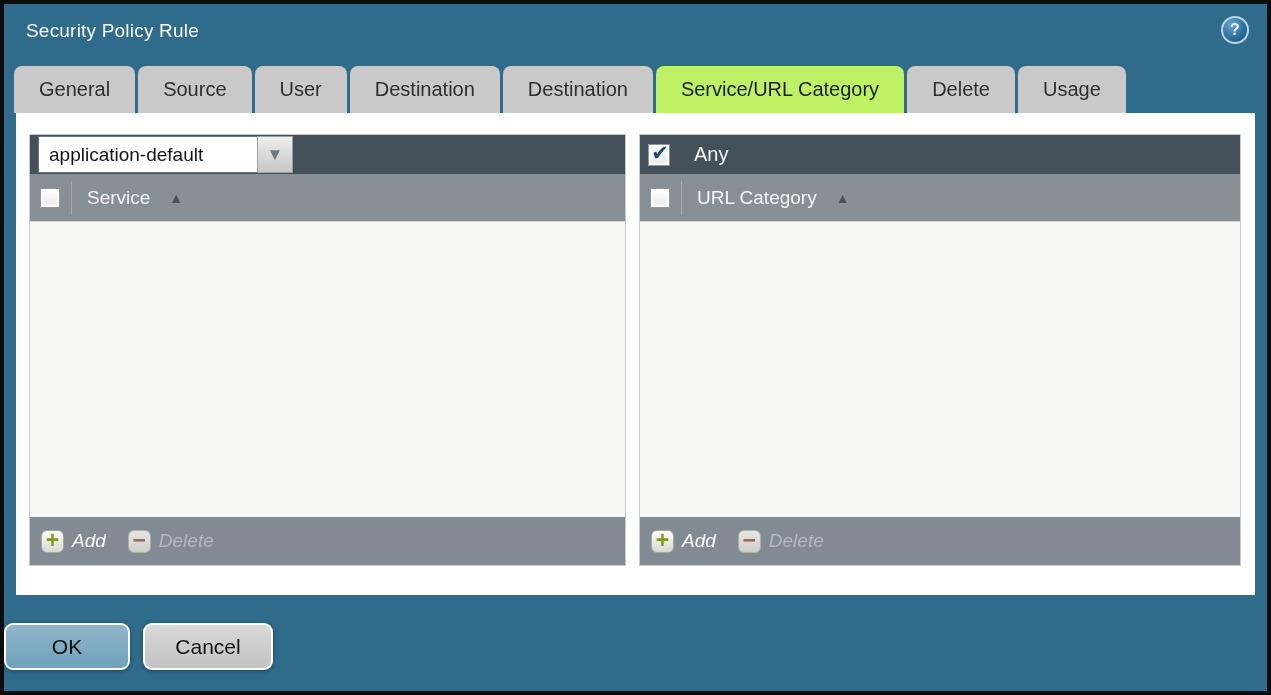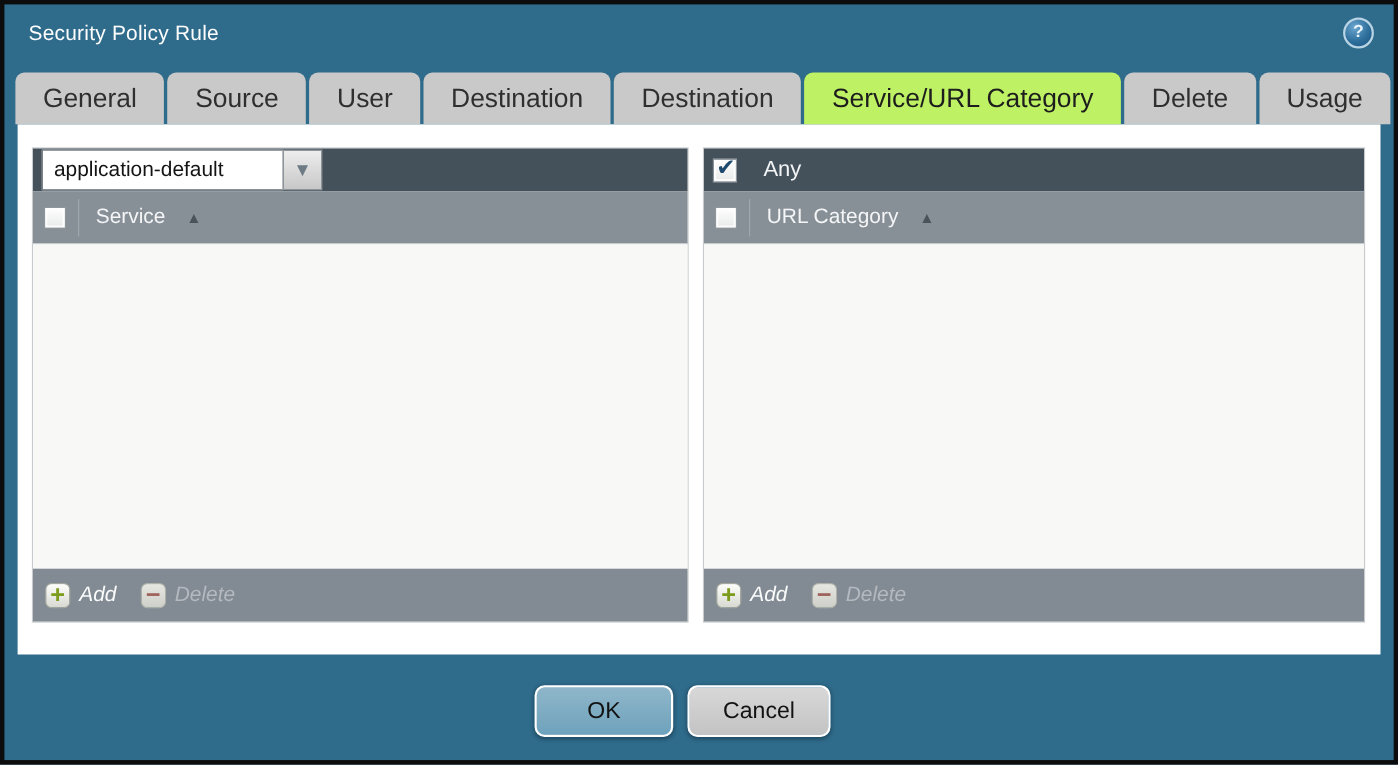"General" .tab { font-size: 24px -> 20px }
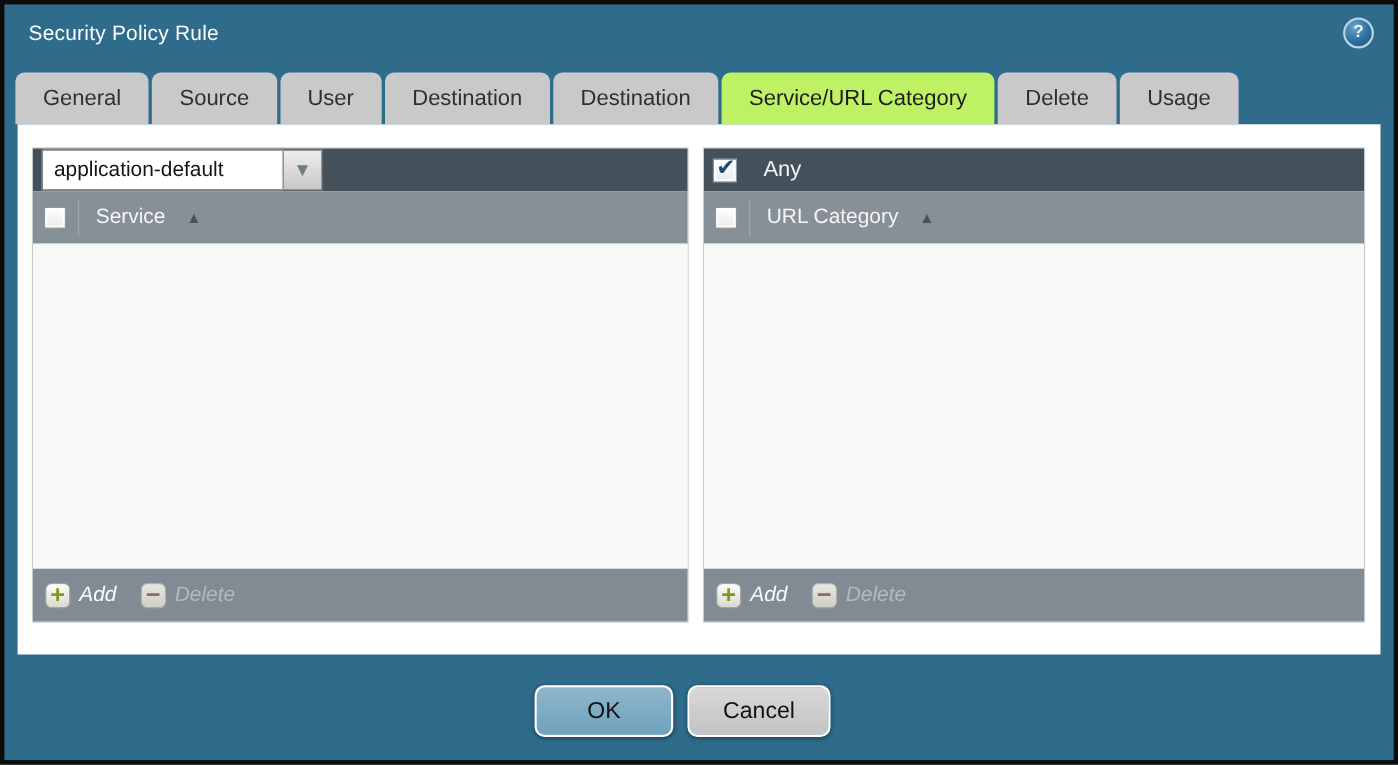"OK" .dlg-actions { justify-content: center -> flex-start }
